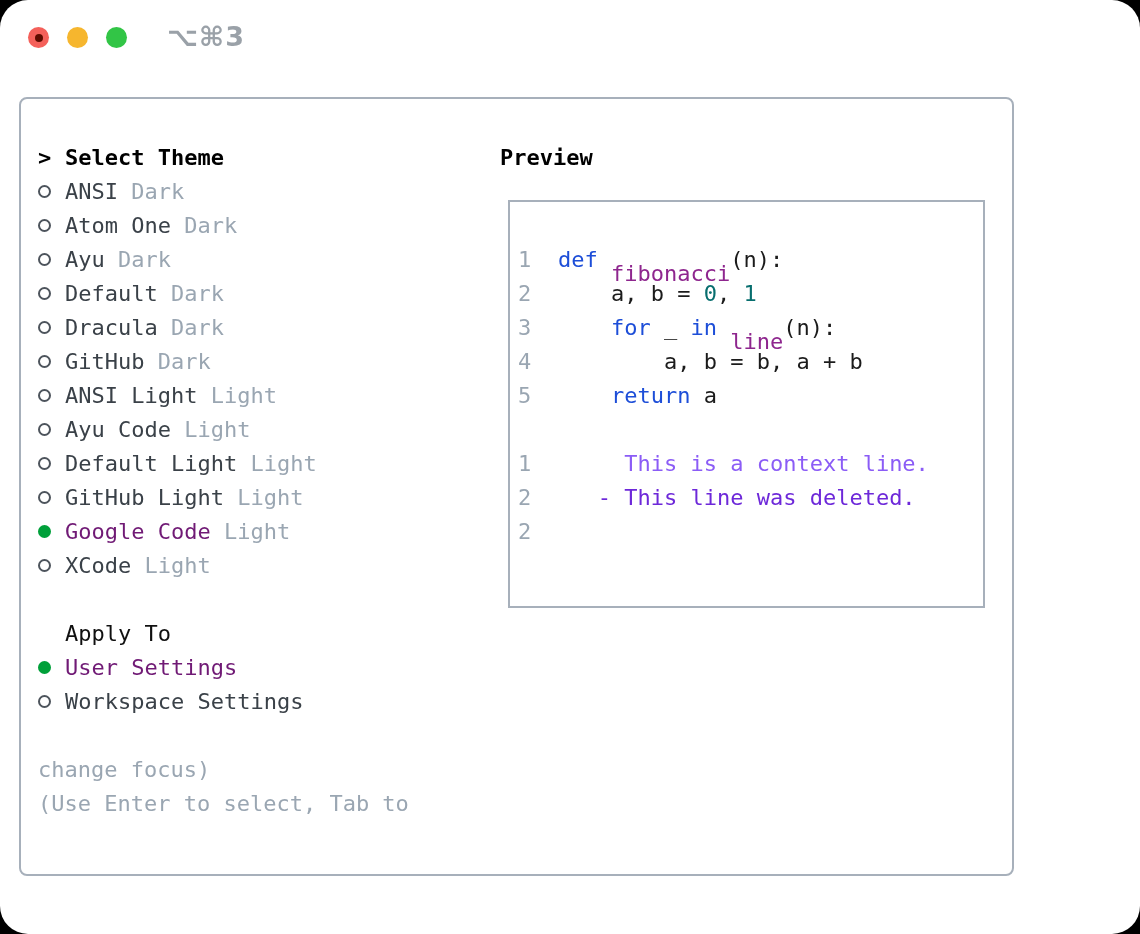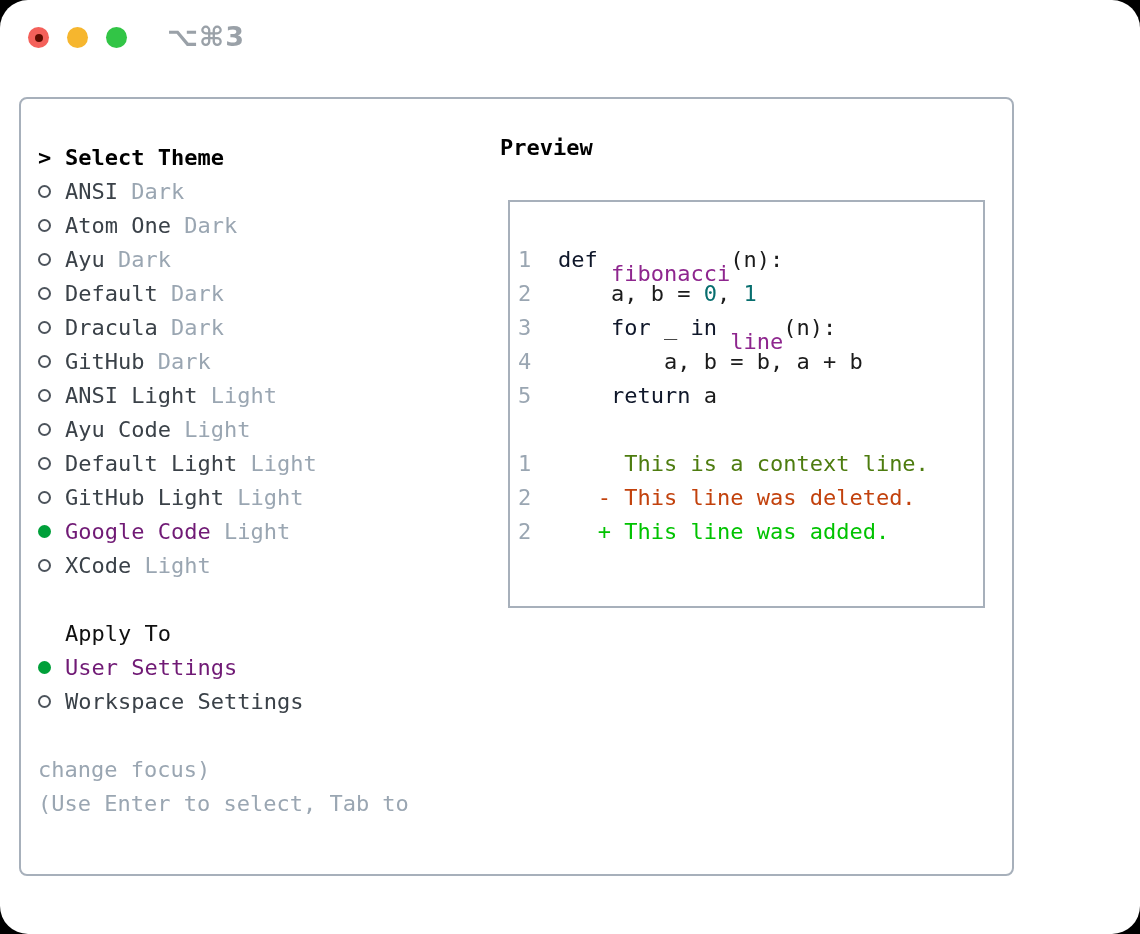"Preview" .preview-title { top: 31px -> 41px }
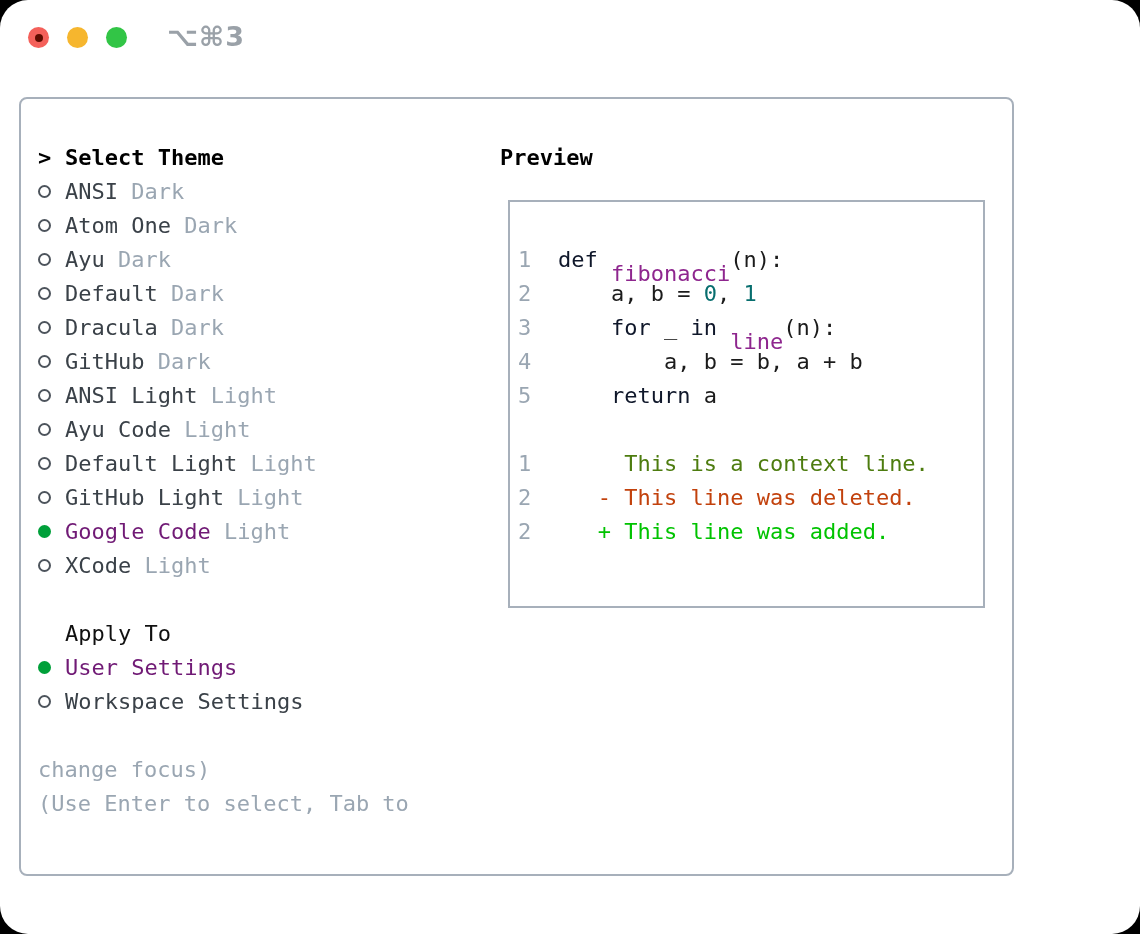"def" .kw { color: #0f172a -> #1d4ed8 }
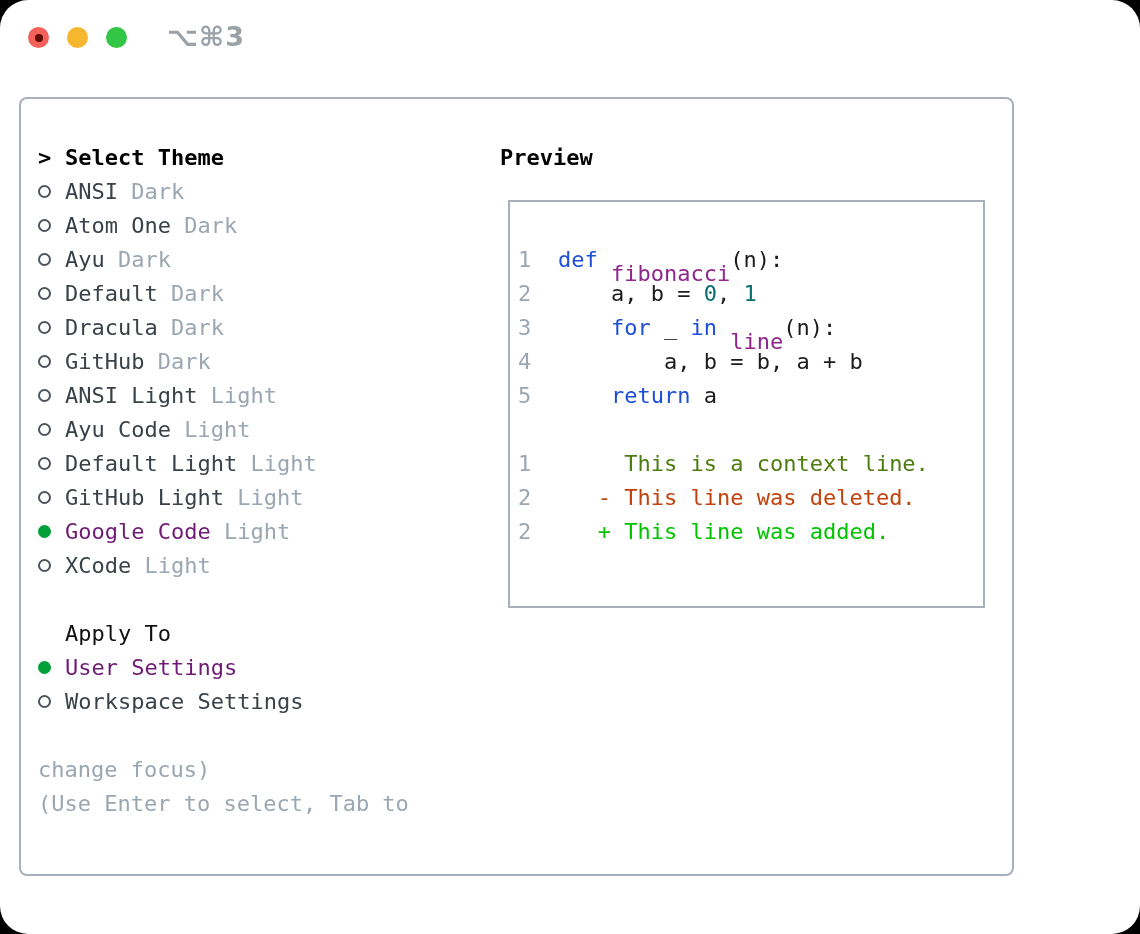"This is a context line." .ctx { color: #4d7c0f -> #8b5cf6 }
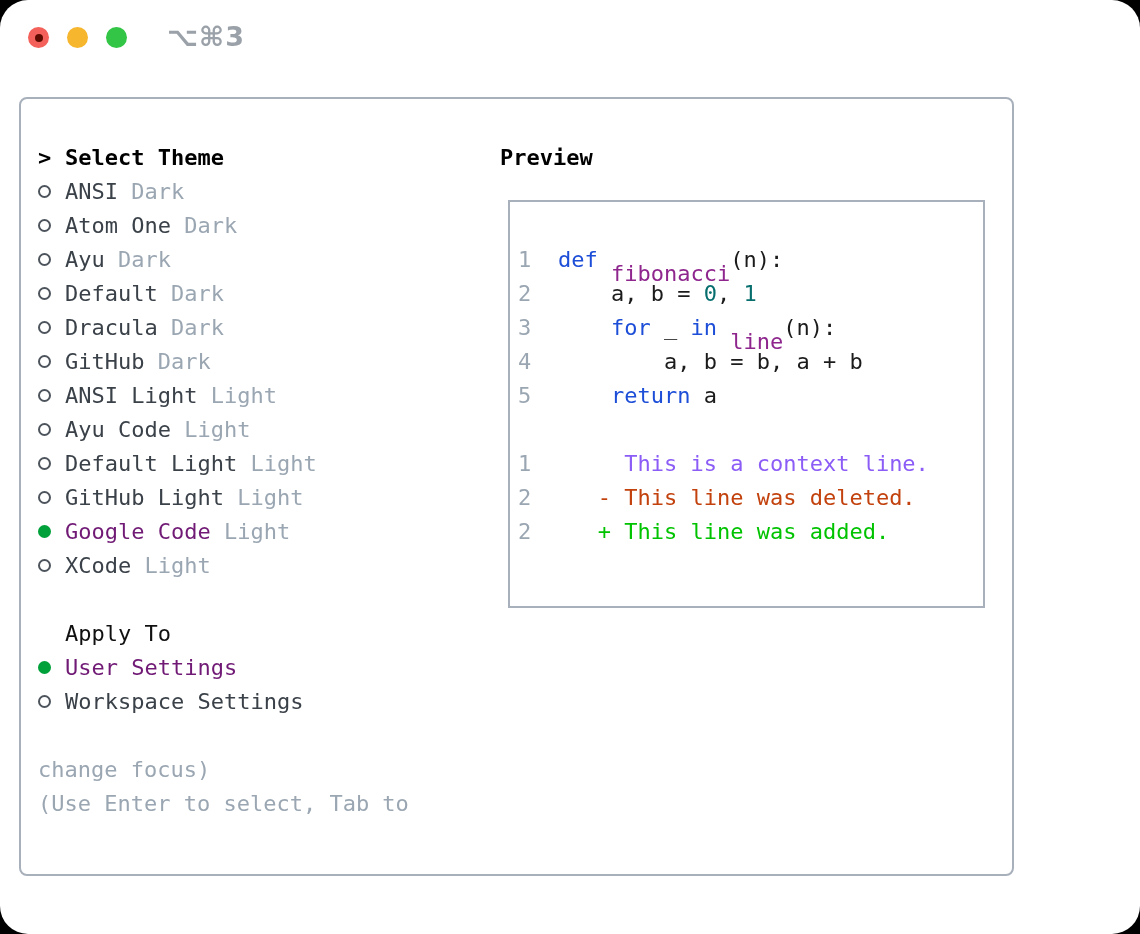"- This line was deleted." .del { color: #c2410c -> #6d28d9 }
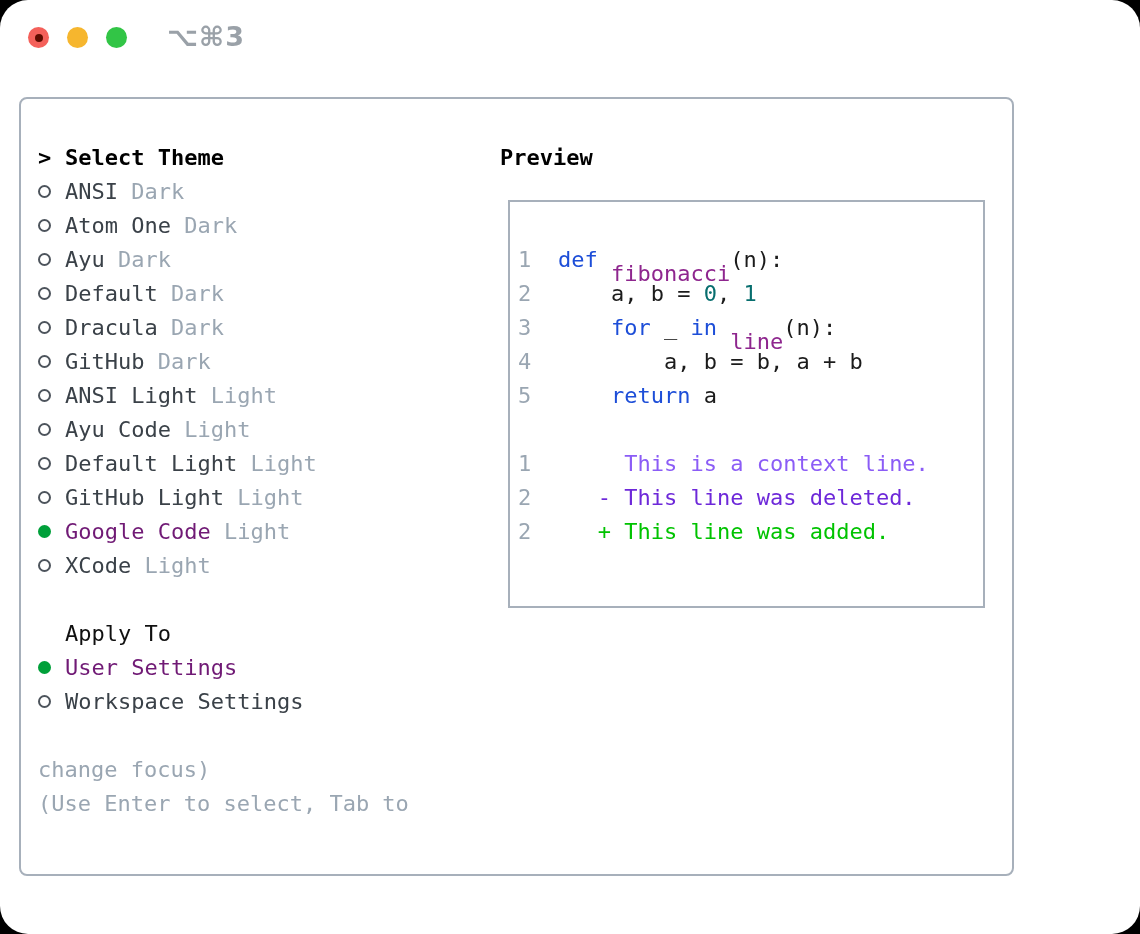"+ This line was added." span.add { html: <span> + This line was added.</span> -> none }
